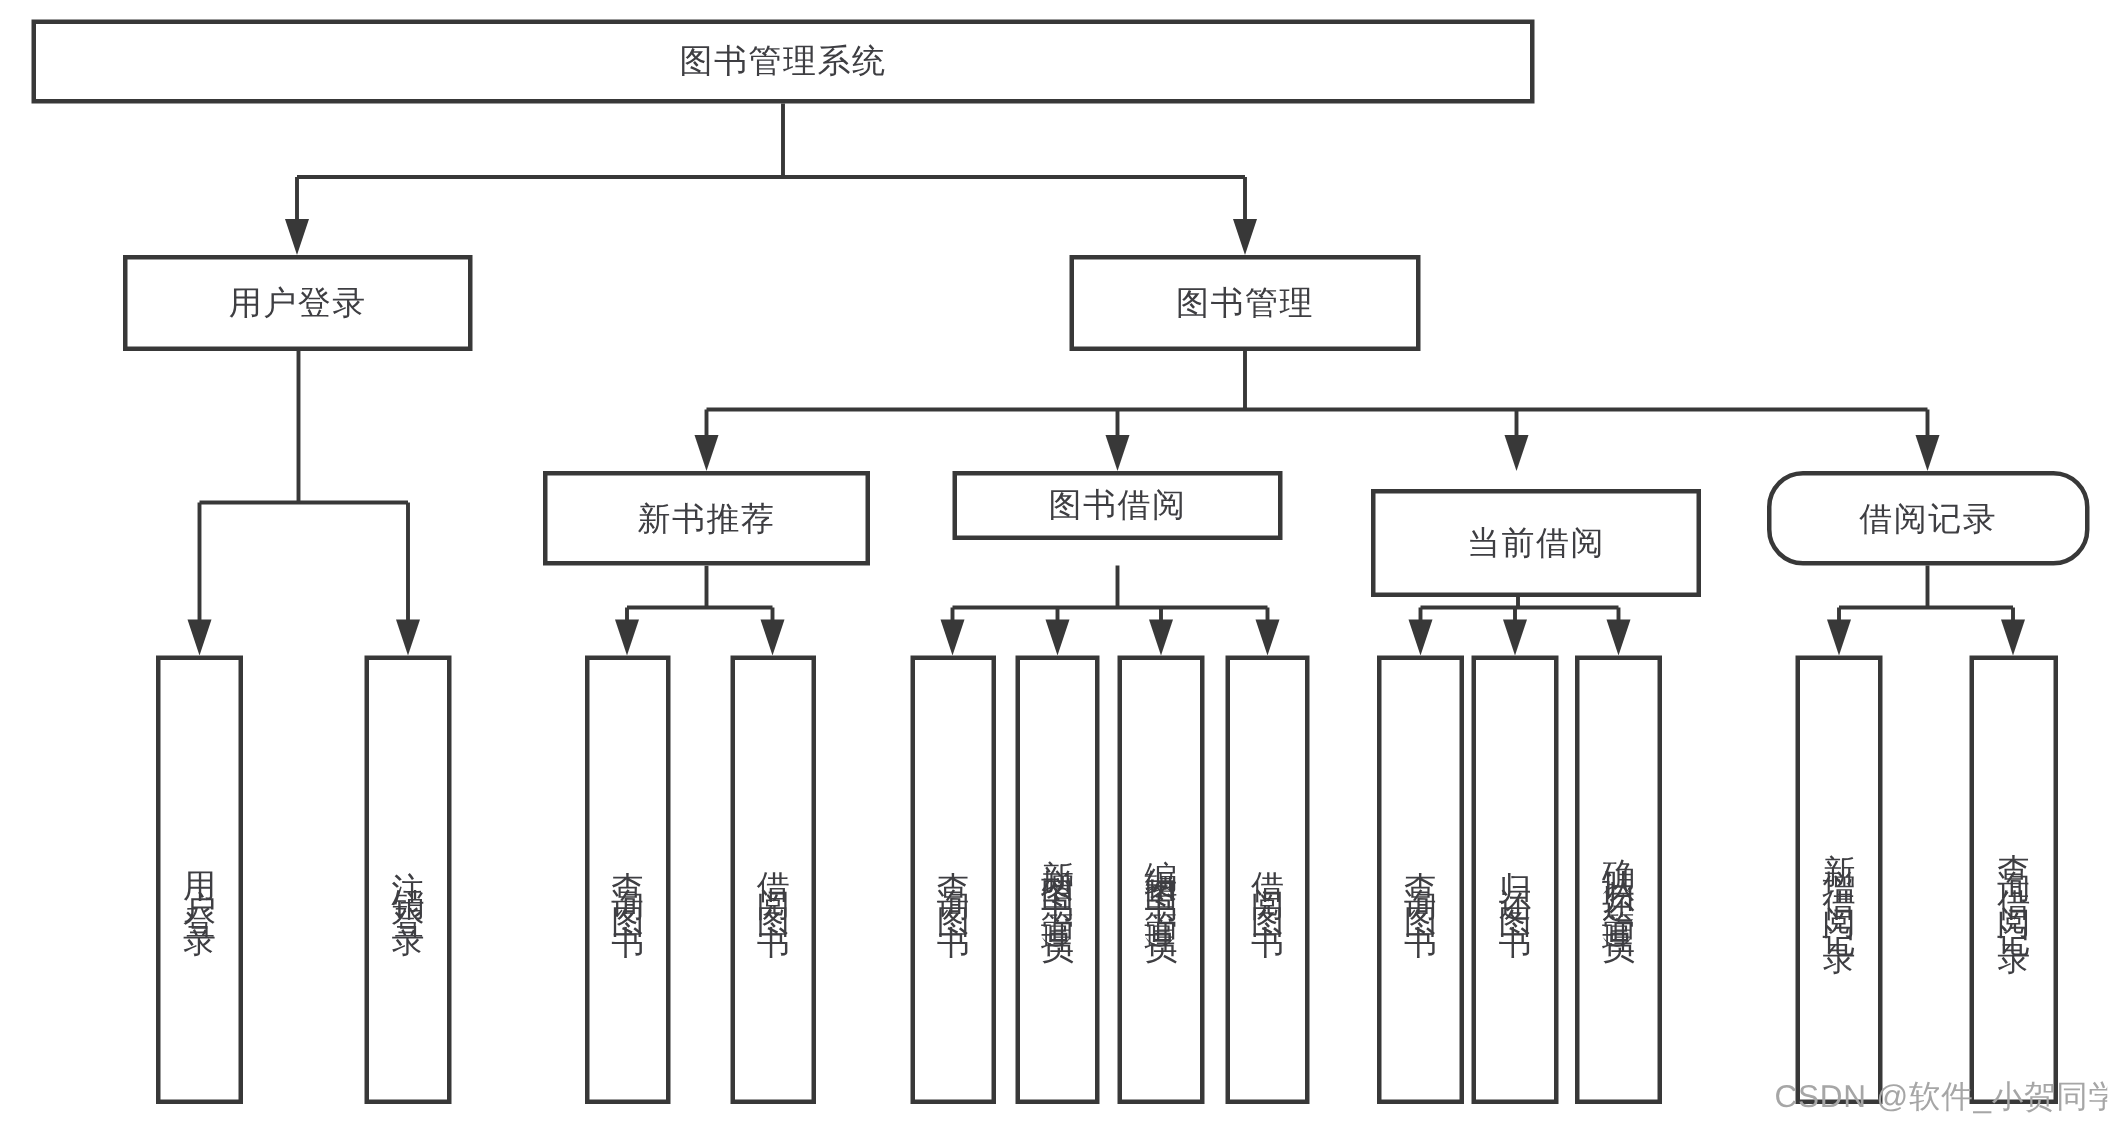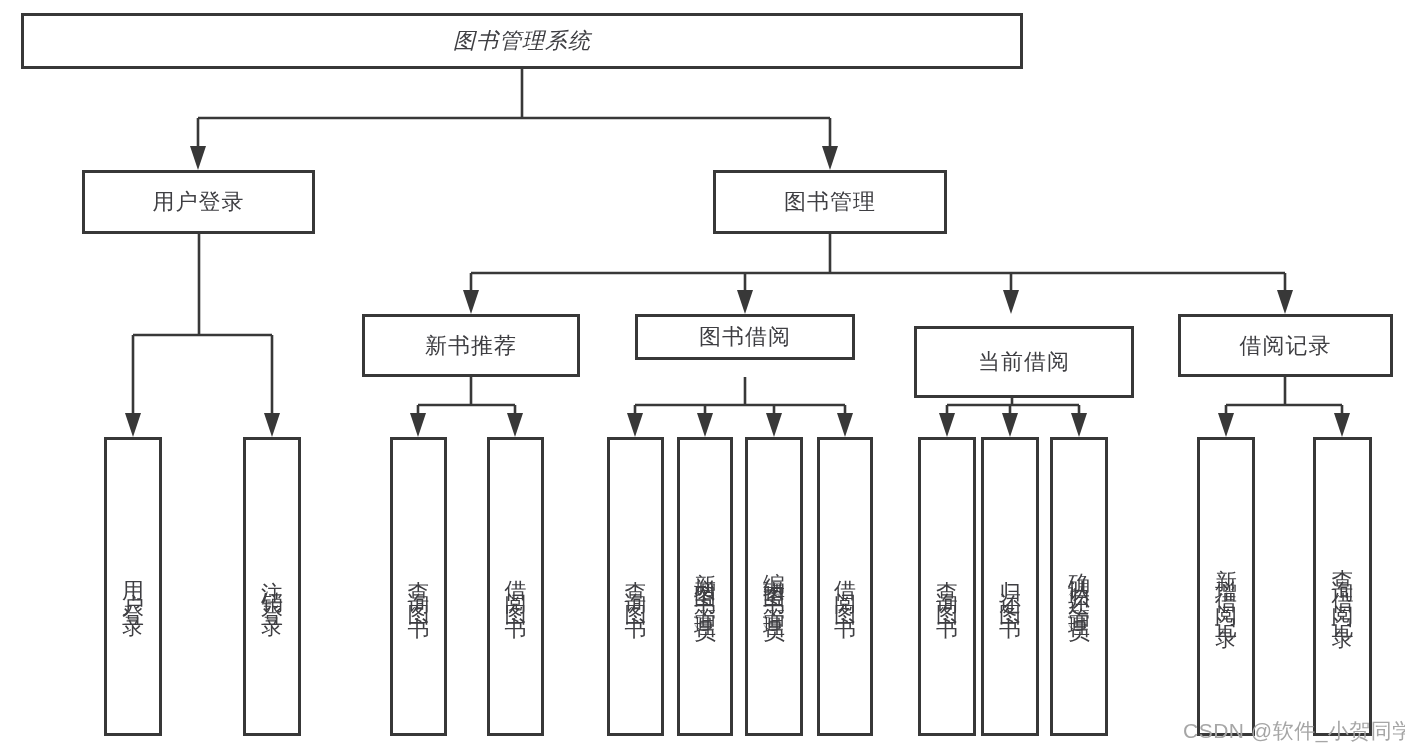"图书管理系统" #n-root { font-style: italic -> none }
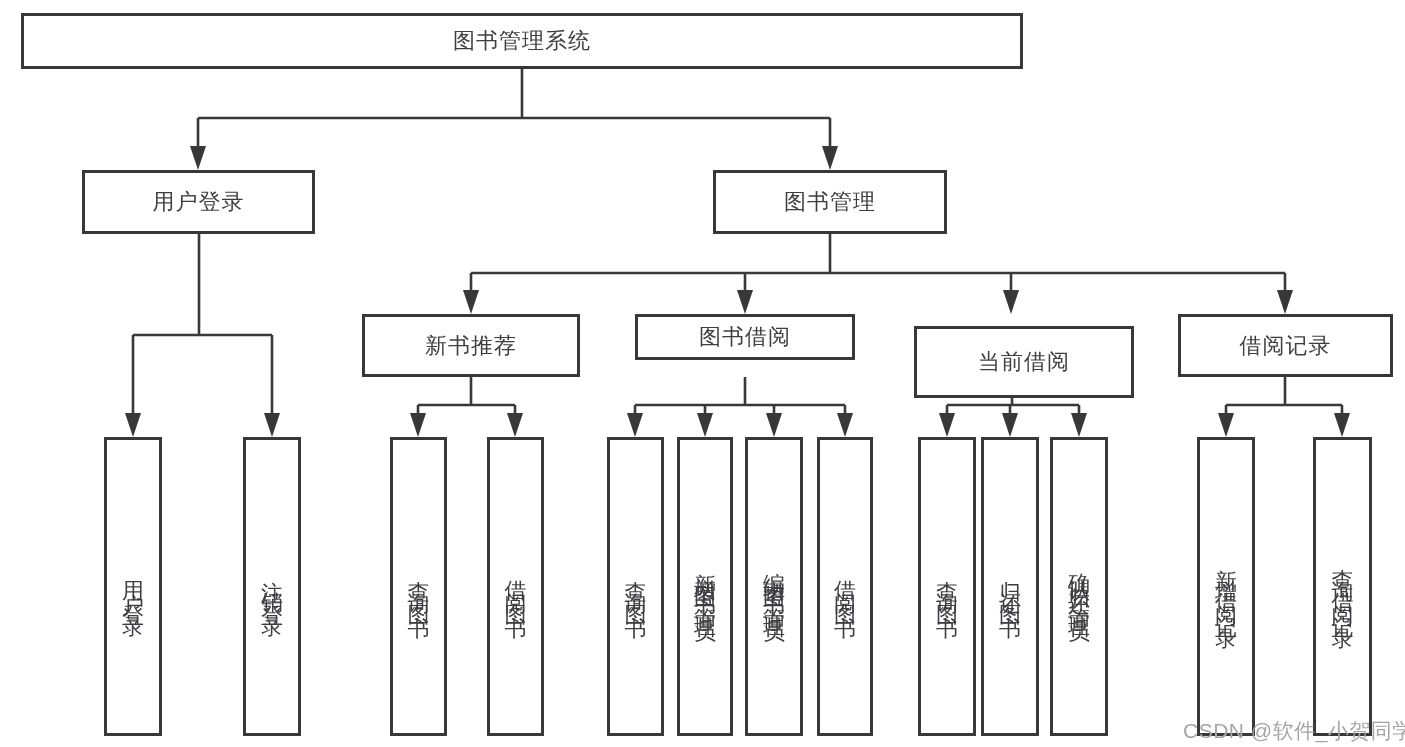"借阅记录" #n-records { border-radius: none -> 24px }
